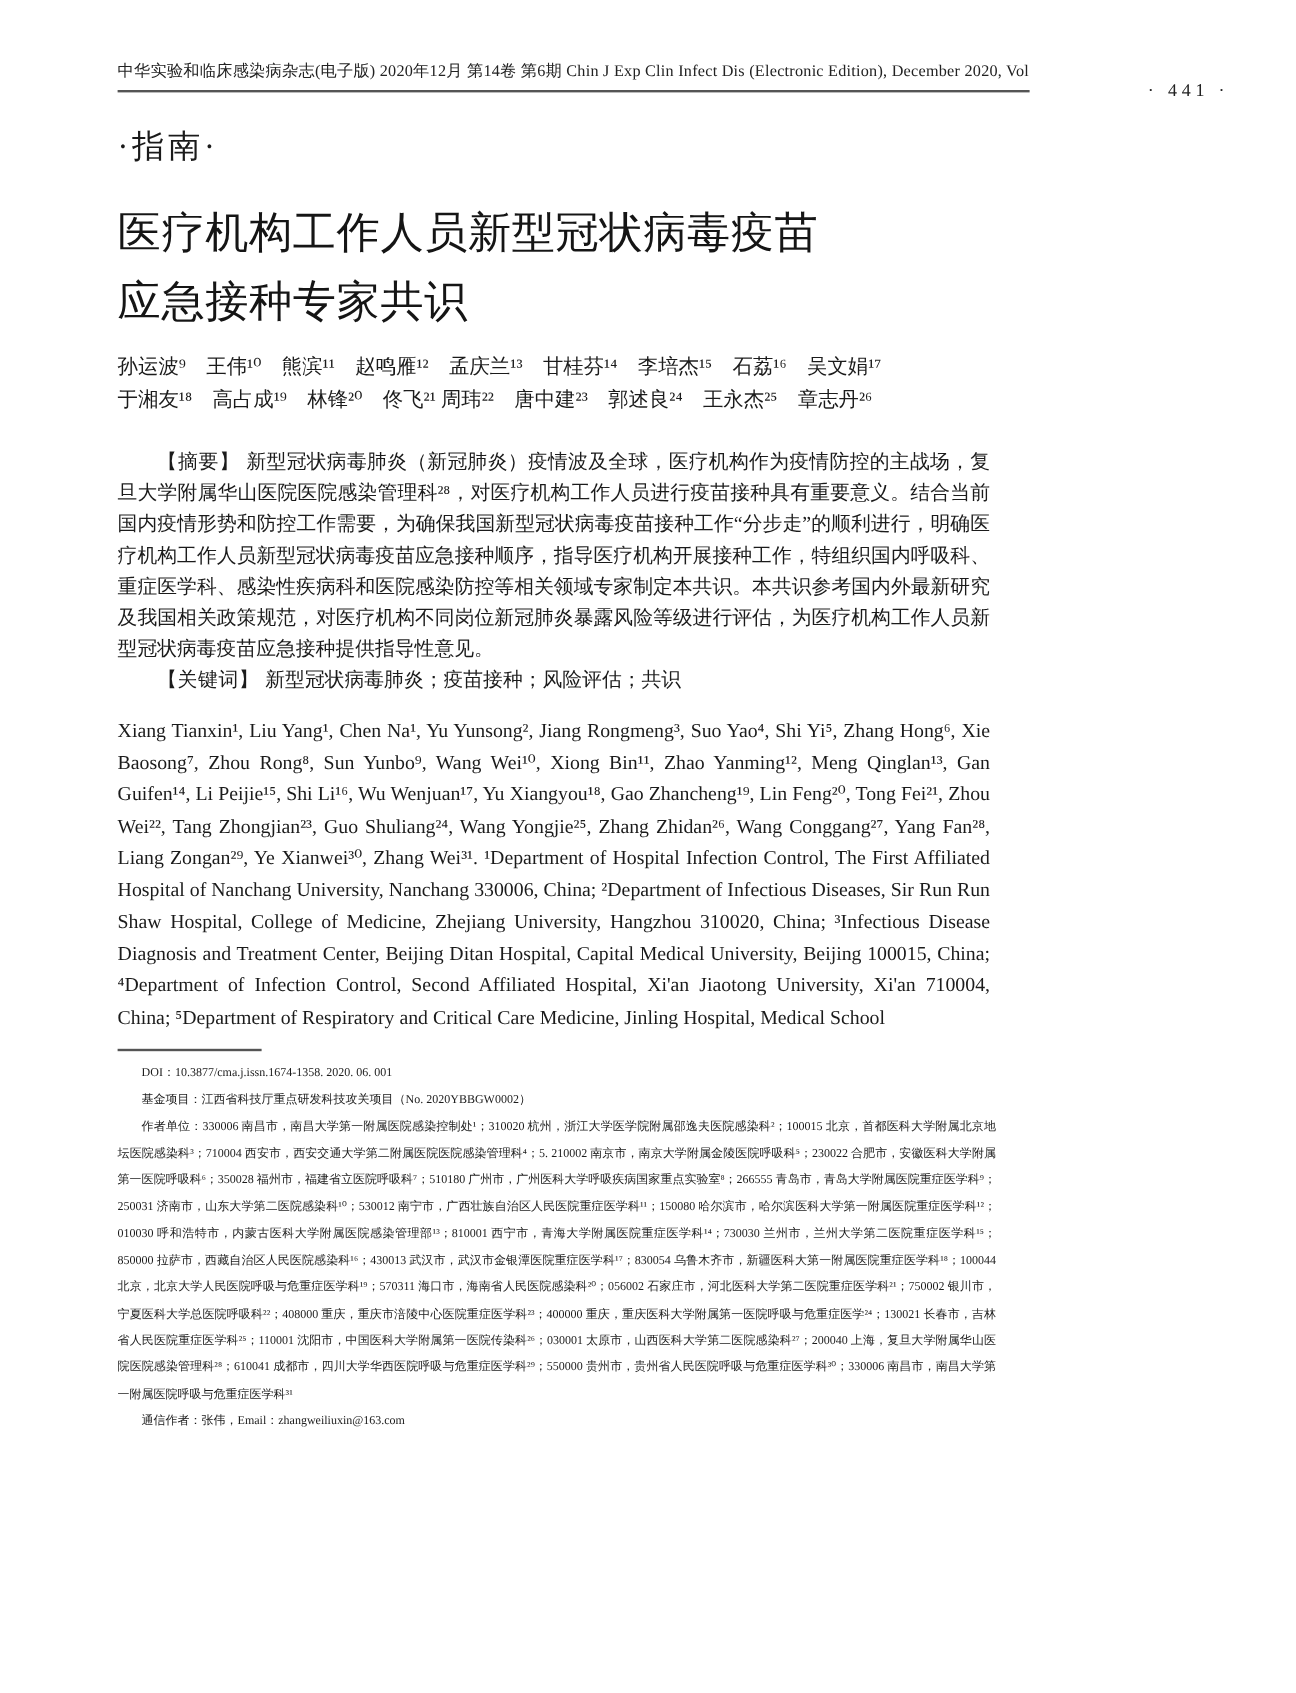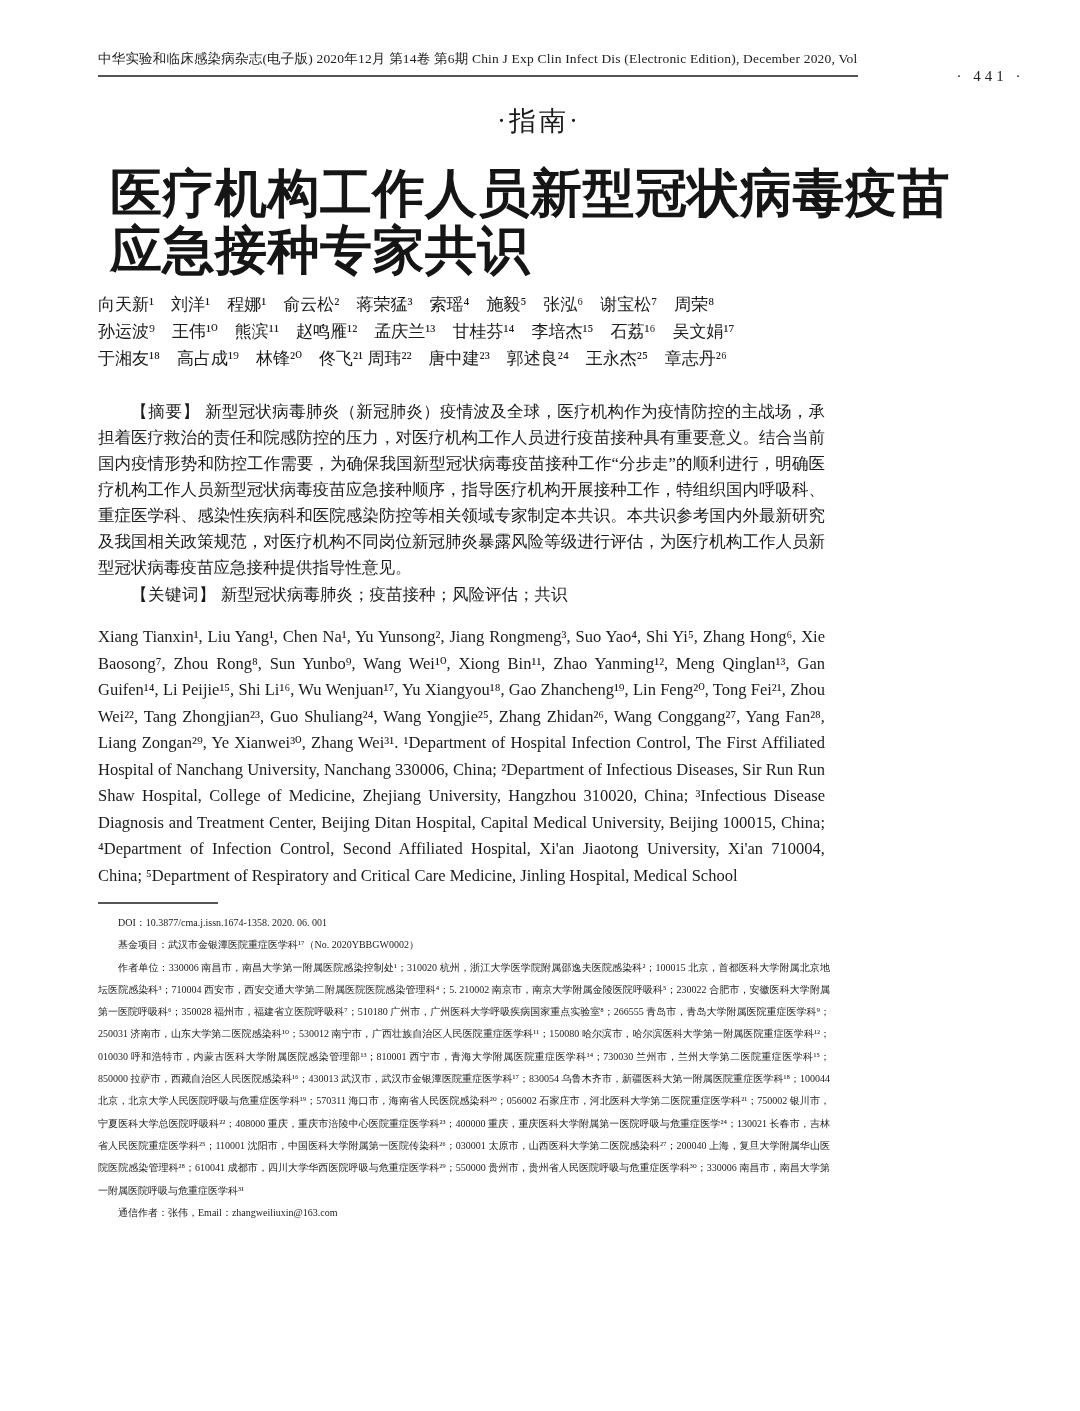"·指南·" .section-tag { text-align: center -> left }
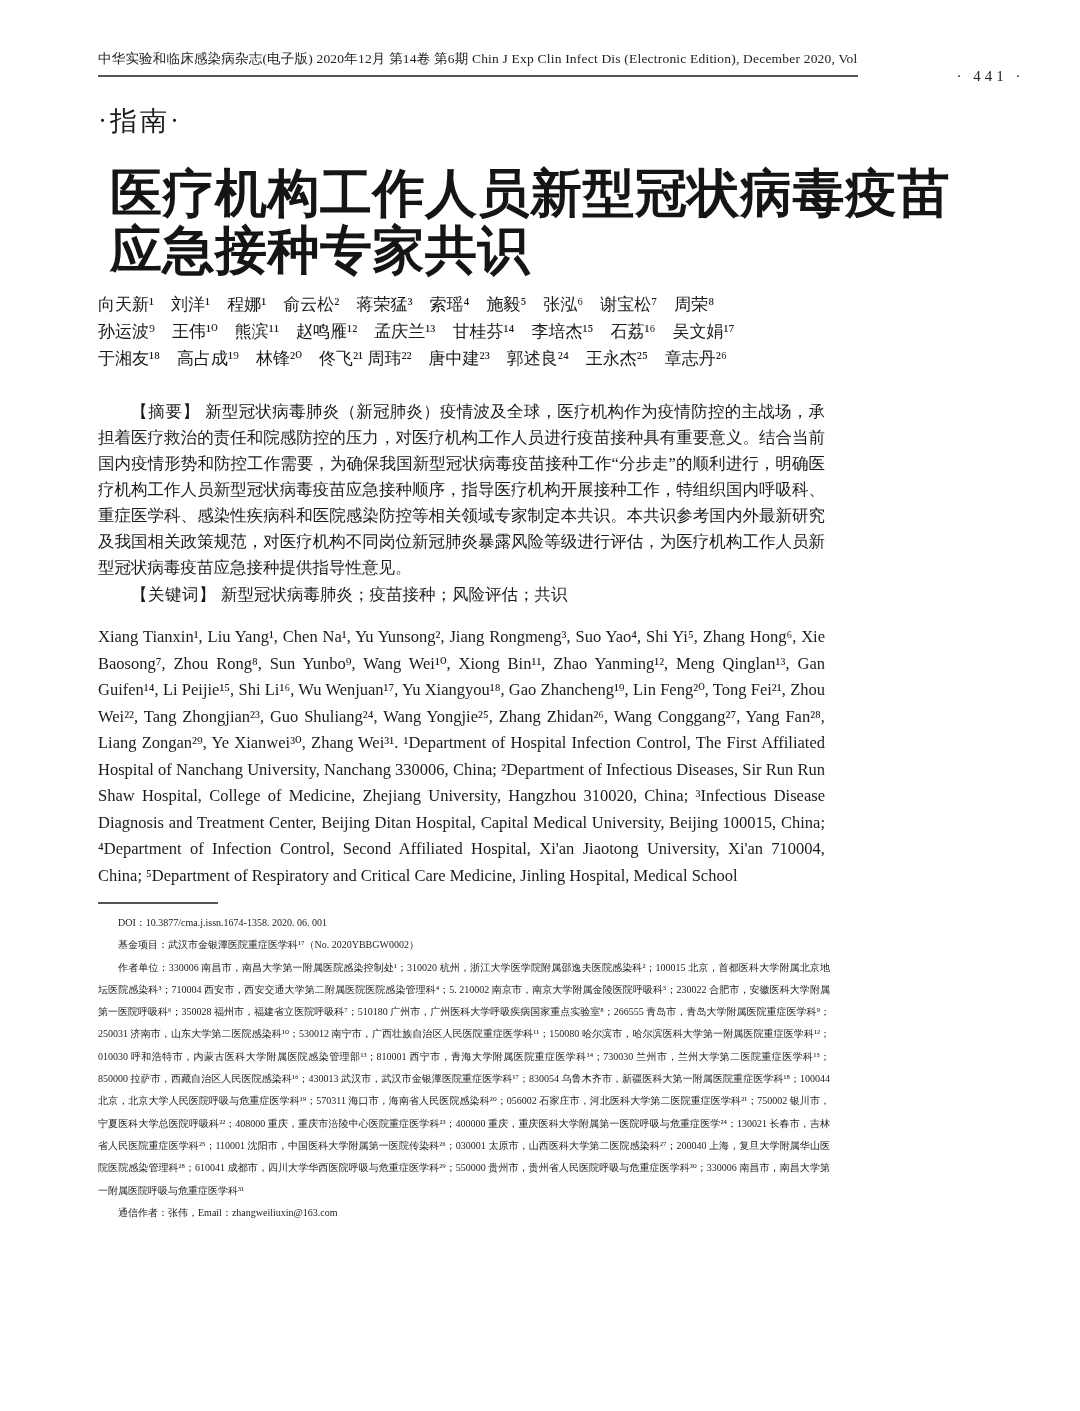"医疗机构工作人员新型冠状病毒疫苗" .title { font-size: 52px -> 36px; font-weight: bold -> normal; margin: 26px 0 0 12px -> 26px 0 0 0 }
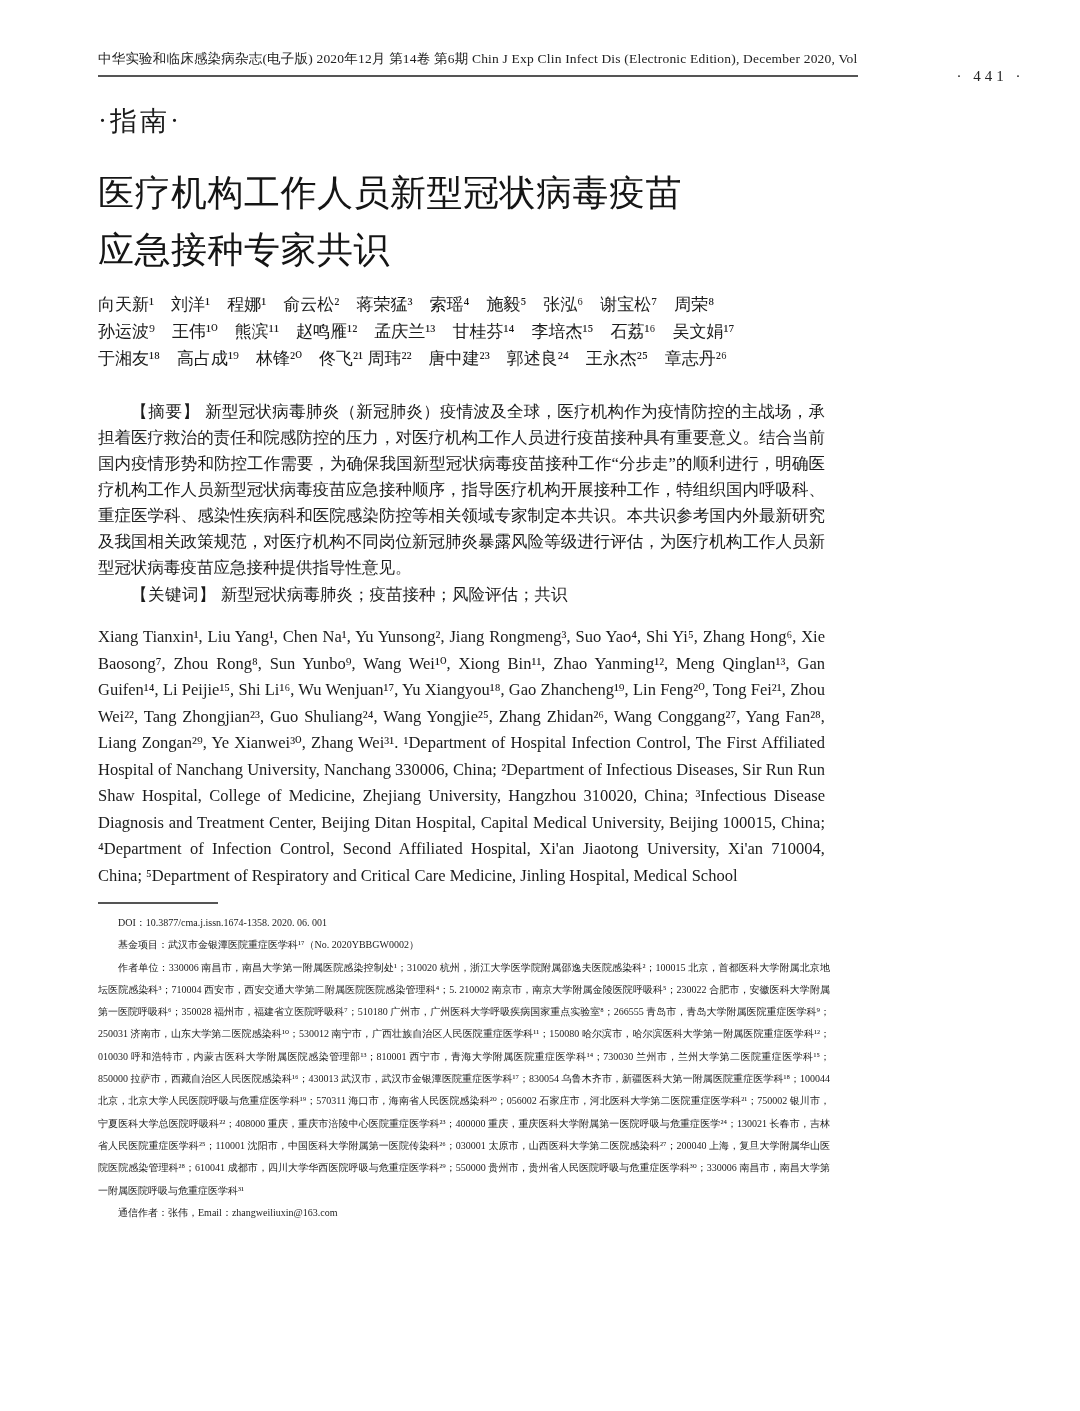"向天新¹ 刘洋¹ 程娜¹ 俞云松² 蒋荣猛³" div { html: <div>向天新¹ 刘洋¹ 程娜¹ 俞云松² 蒋荣猛³ 索瑶⁴ 施毅⁵ 张泓⁶ 谢宝松⁷ 周荣⁸</div> -> none }
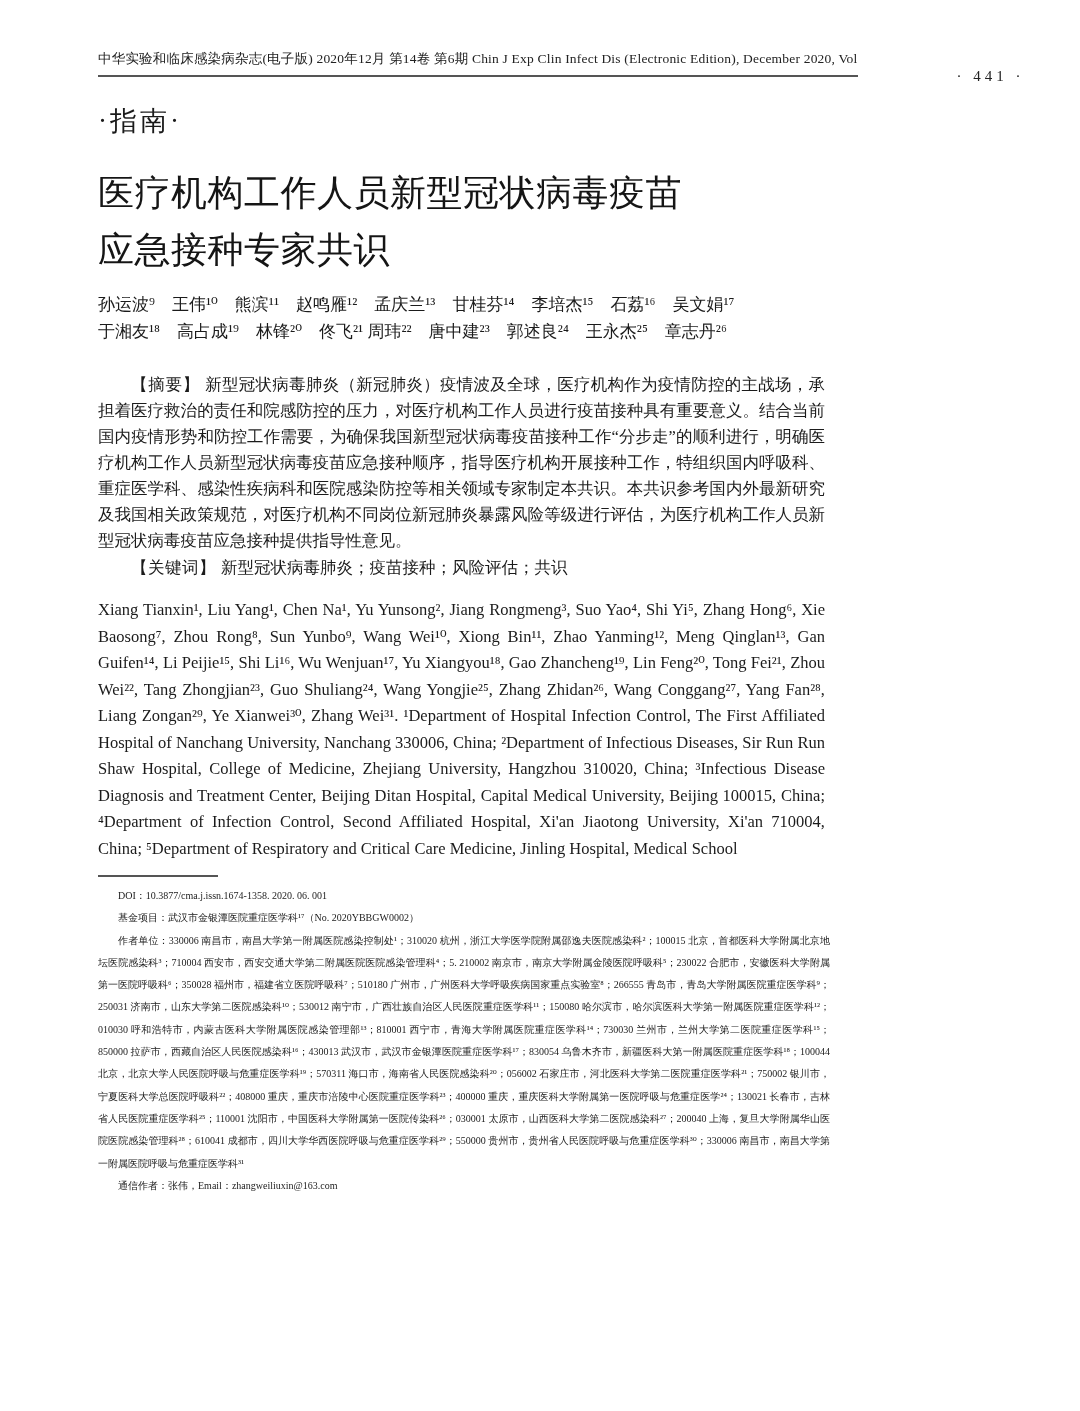"新型冠状病毒肺炎（新冠肺炎）疫情波及全球，医疗机构作为疫情防控的主战场，承担着医" span { text: 承担着医疗救治的责任和院感防控的压力 -> 复旦大学附属华山医院医院感染管理科²⁸ }
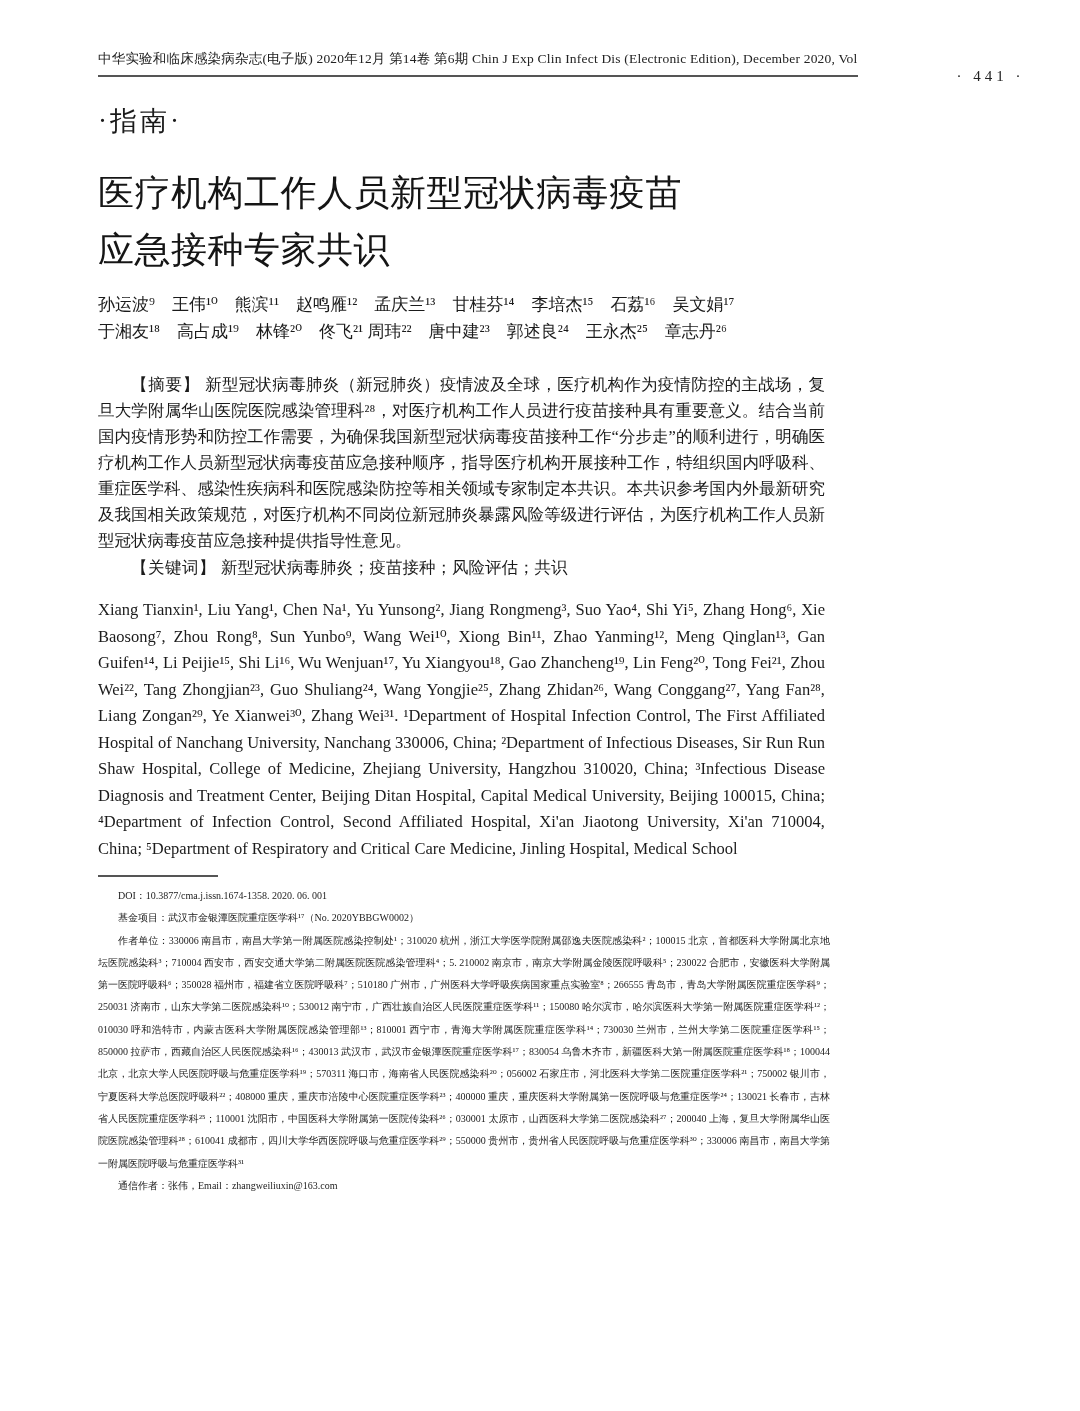"基金项目：武汉市金银潭医院重症医学科¹⁷（No. 2020YBBGW0002）" p { text: 武汉市金银潭医院重症医学科¹⁷ -> 江西省科技厅重点研发科技攻关项目 }
